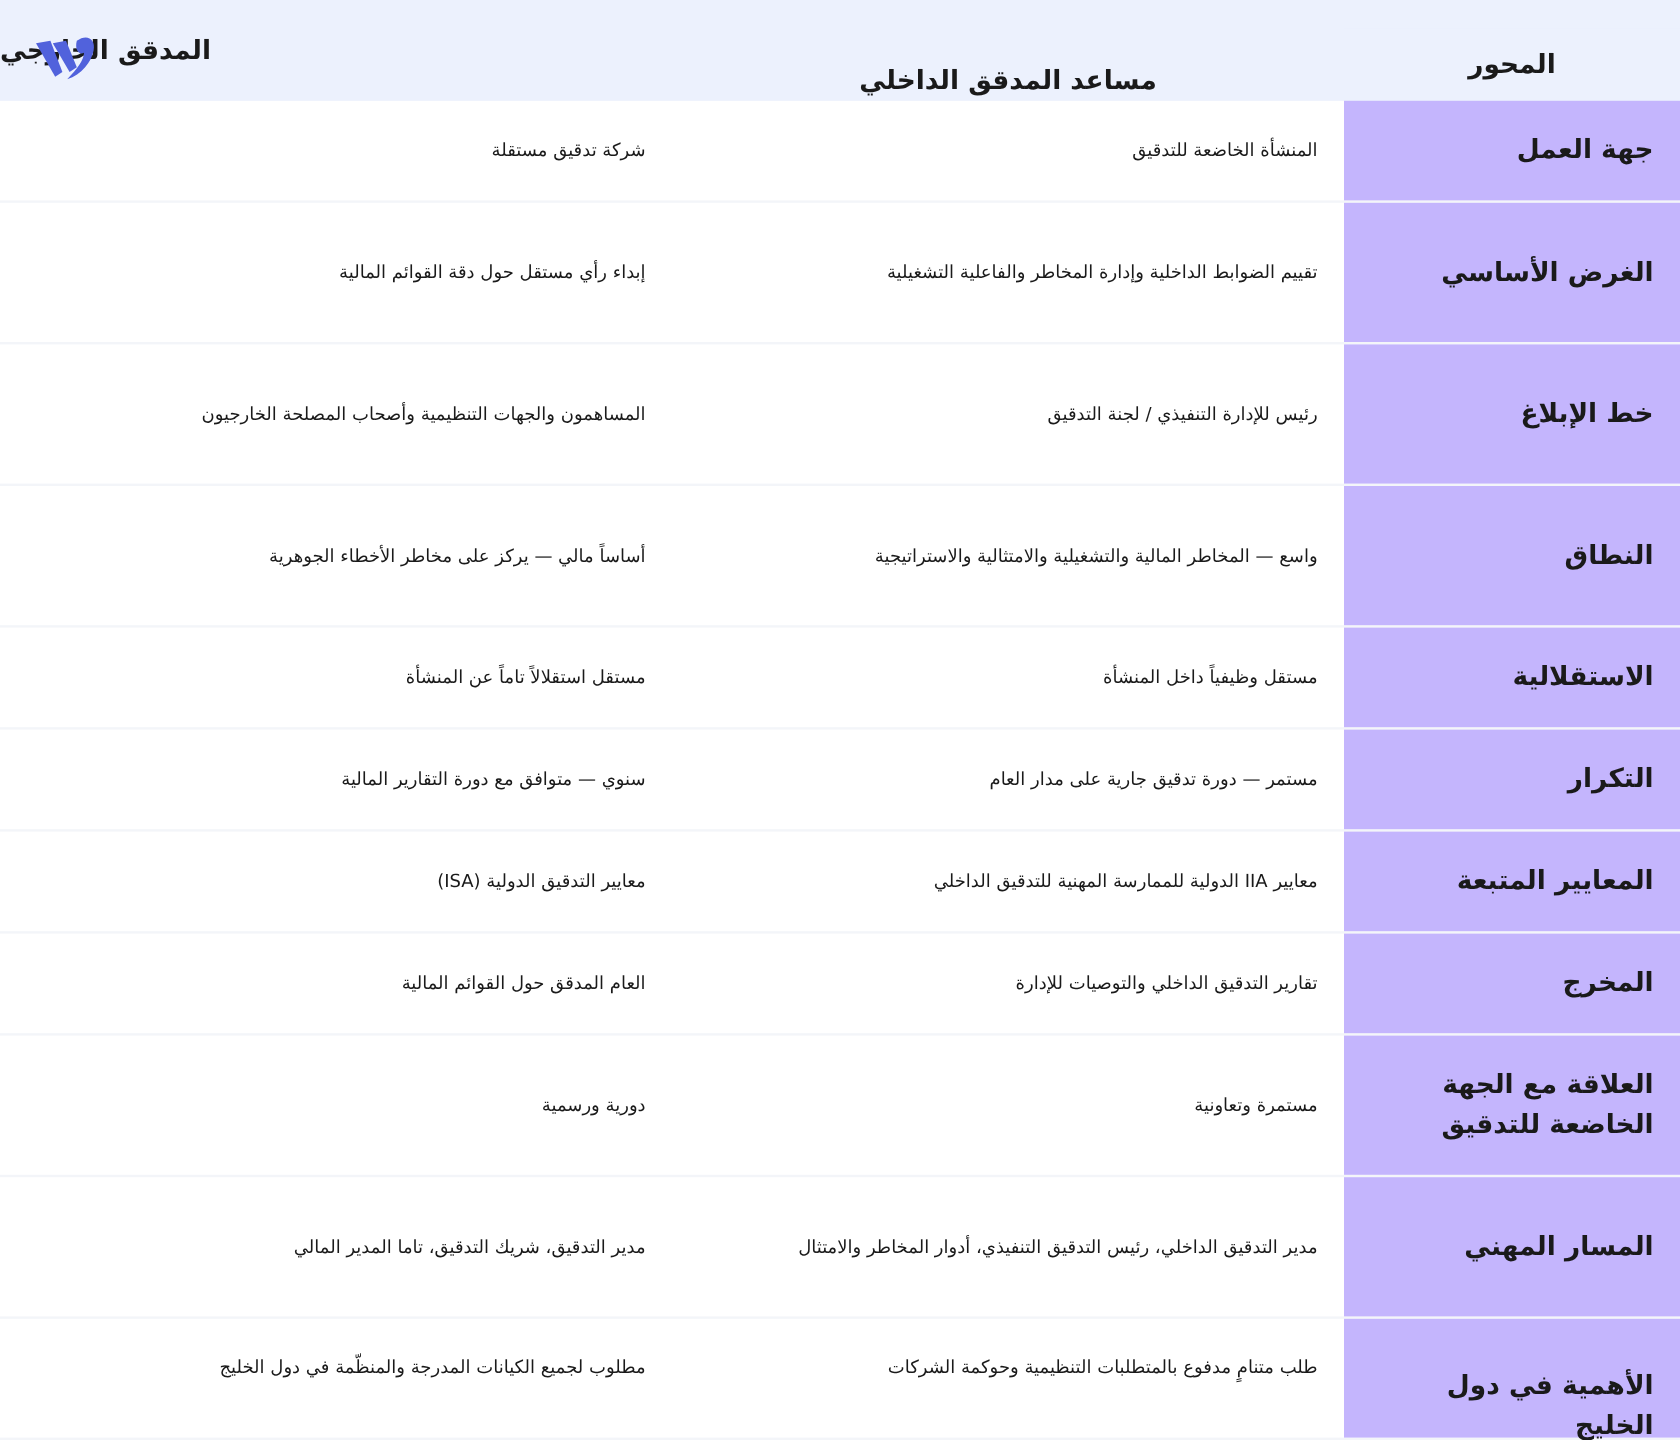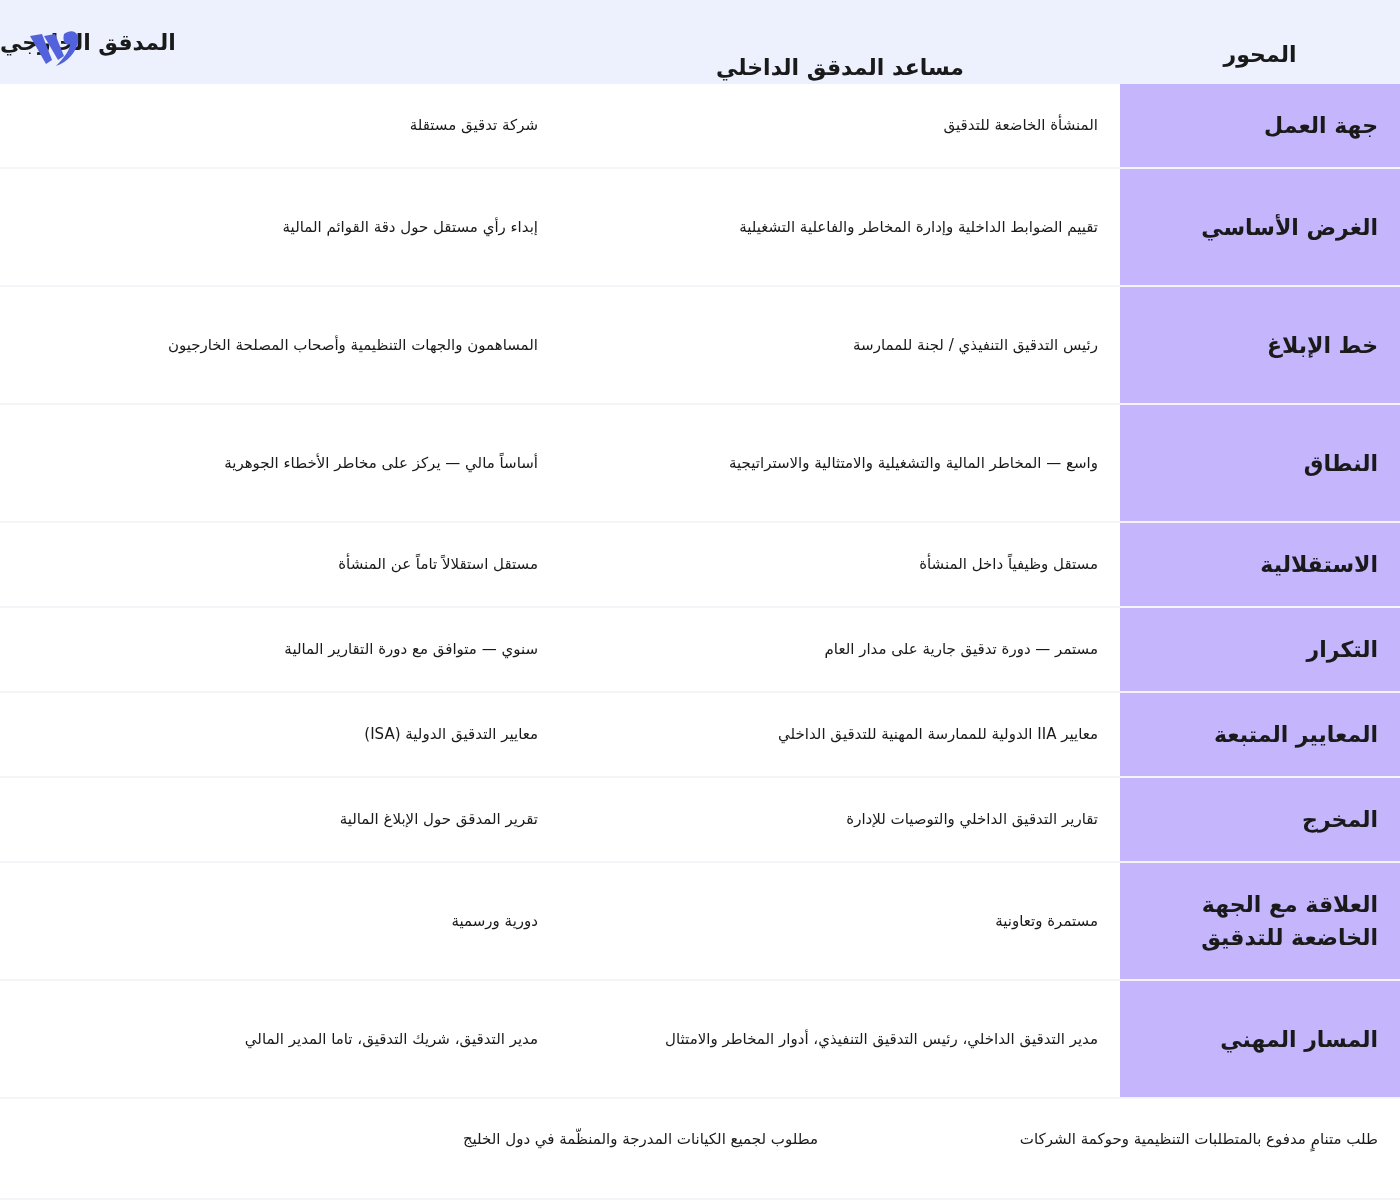"رئيس التدقيق التنفيذي / لجنة" div.cell { text: التدقيق التنفيذي / لجنة للممارسة -> للإدارة التنفيذي / لجنة التدقيق }
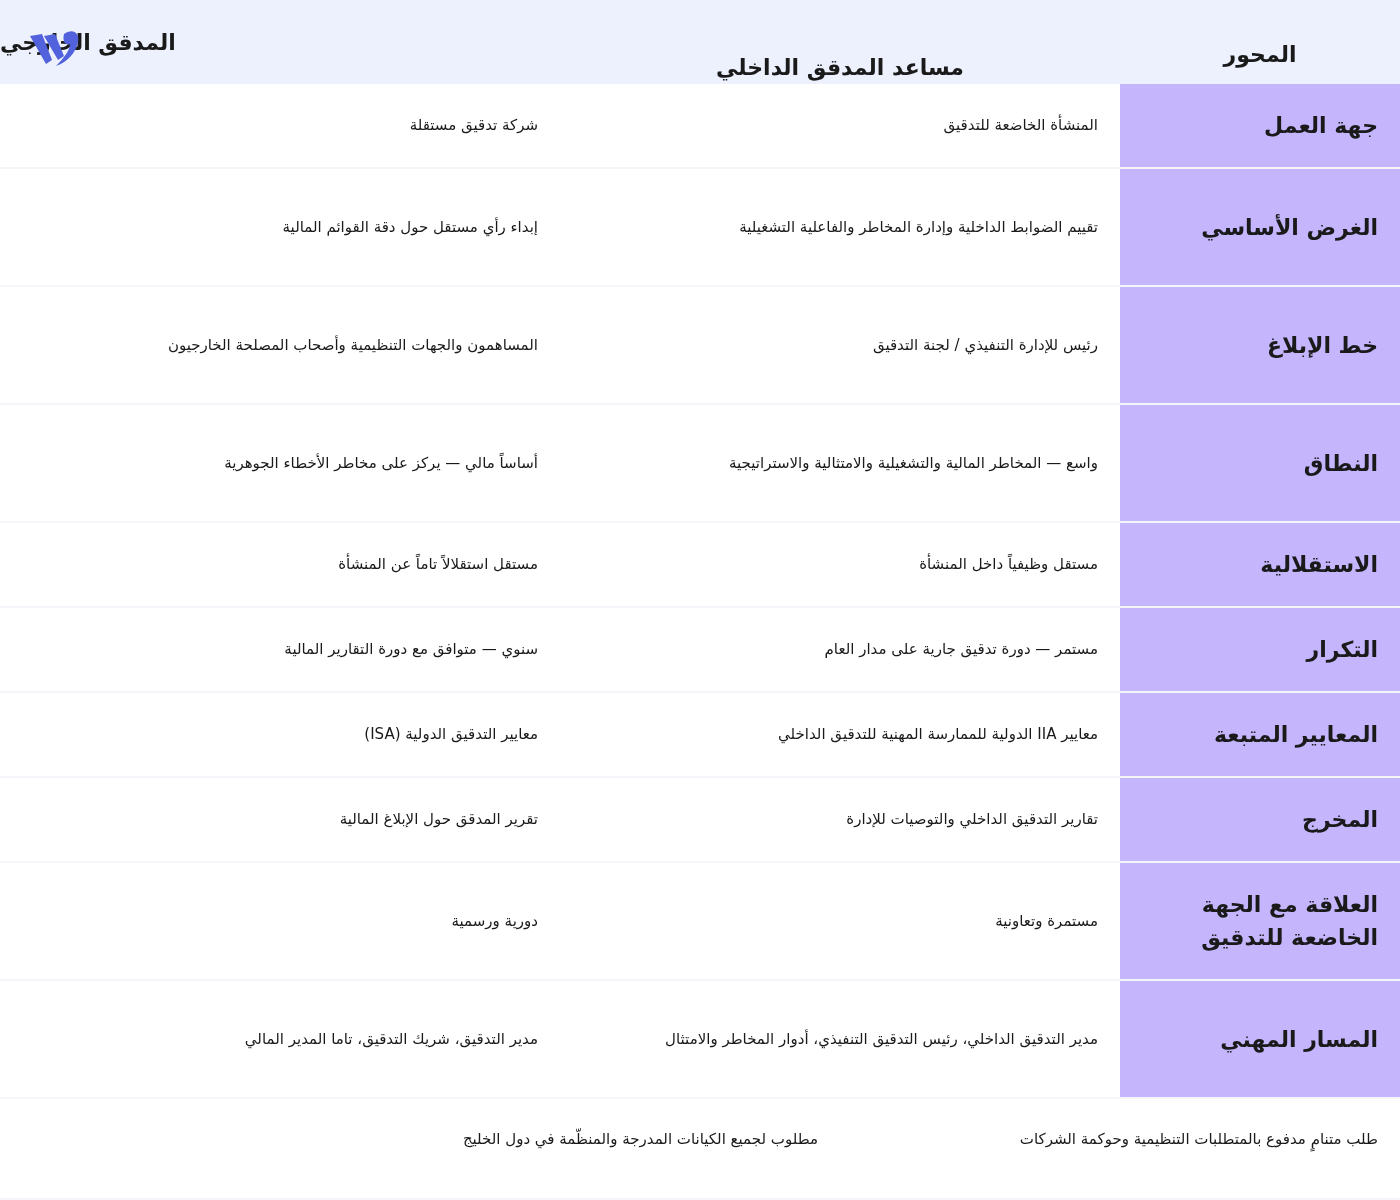"تقرير المدقق حول الإبلاغ المالية" div.cell { text: تقرير المدقق حول الإبلاغ -> العام المدقق حول القوائم }
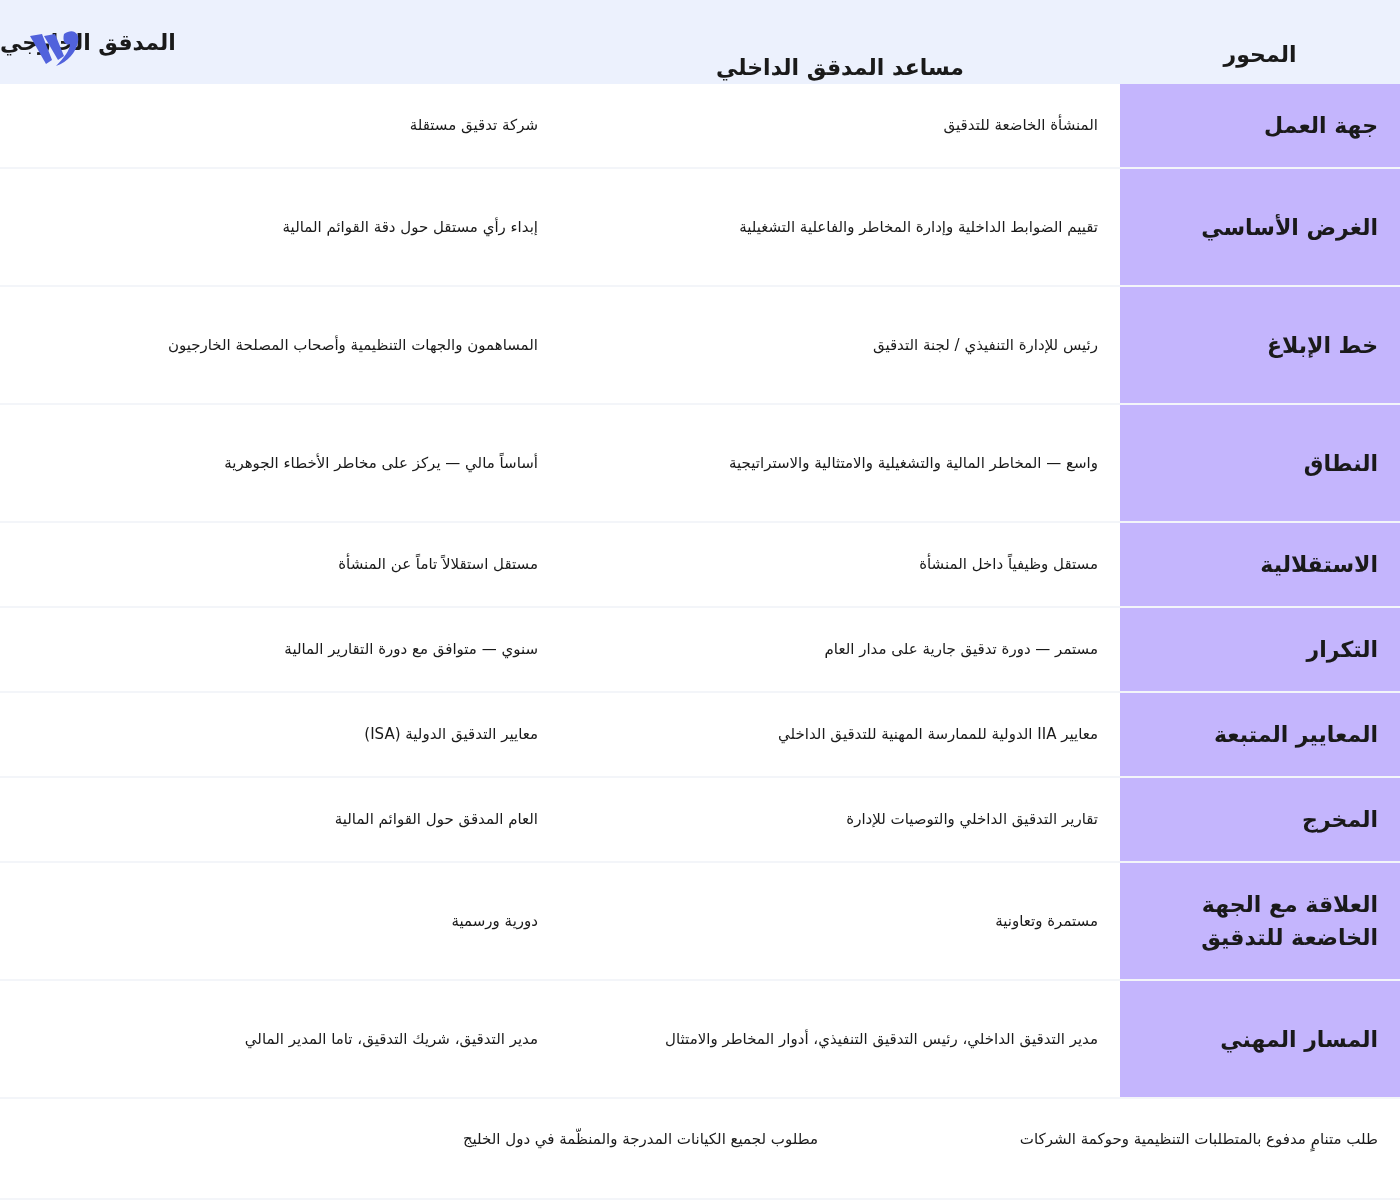"الأهمية في دول الخليج" div.cell { html: none -> <div>الأهمية في دول الخليج</div> }
